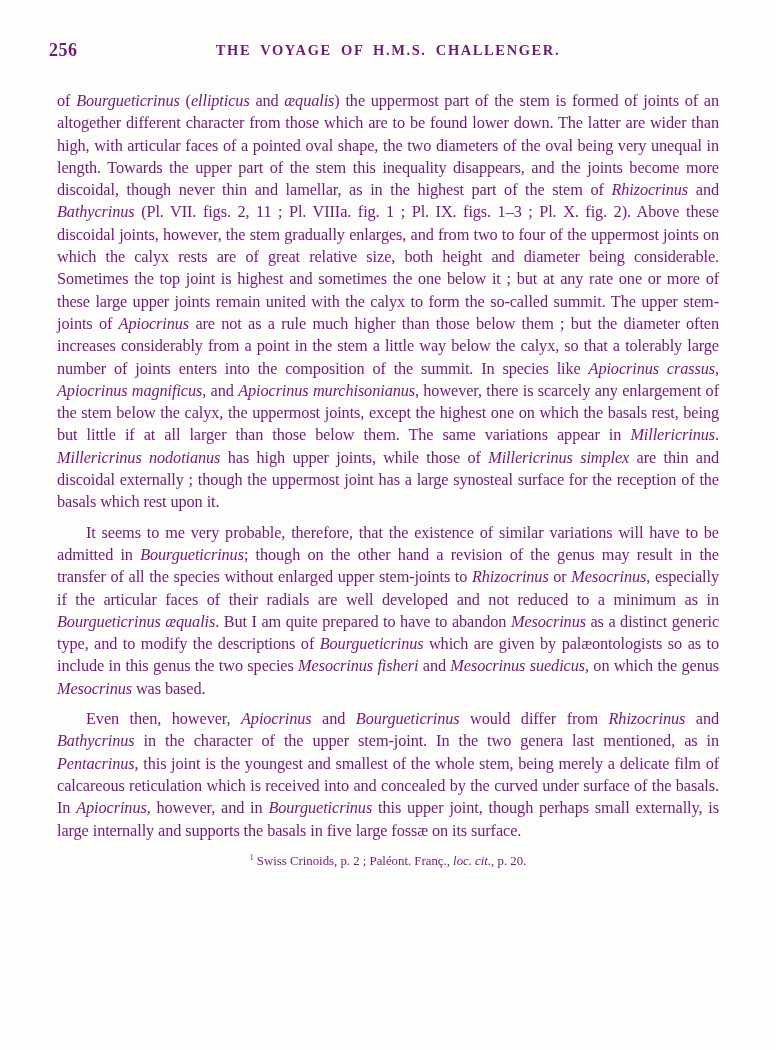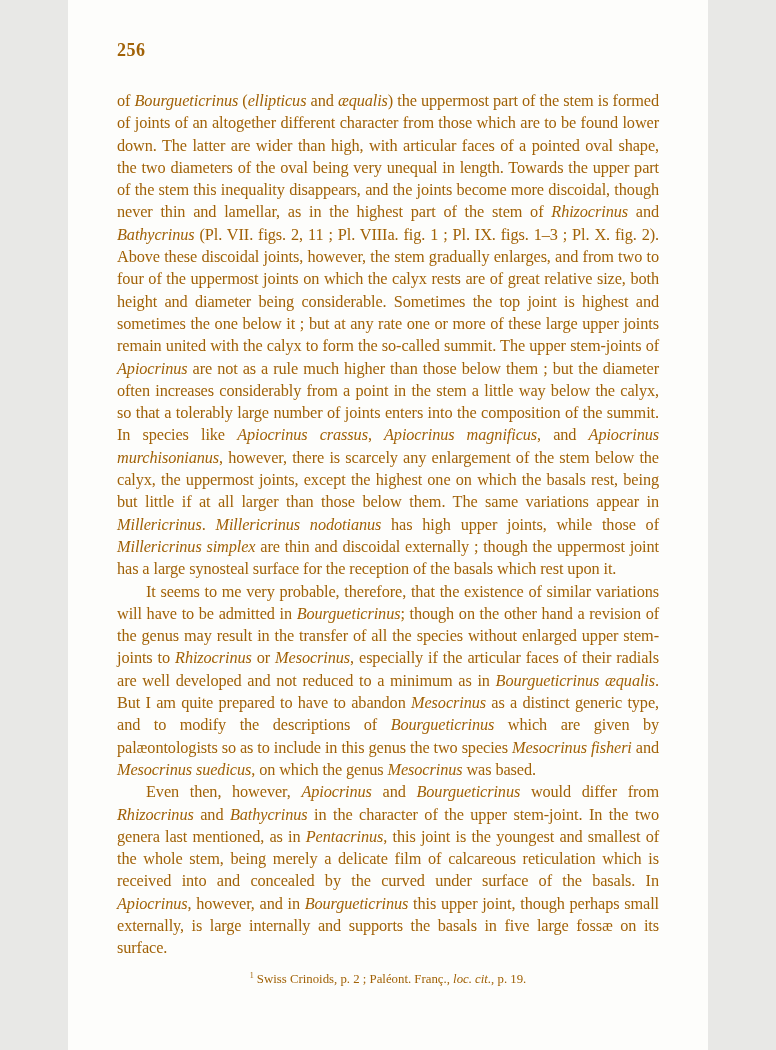"256" .page { color: #a16207 -> #701a75; width: 640px -> 776px }
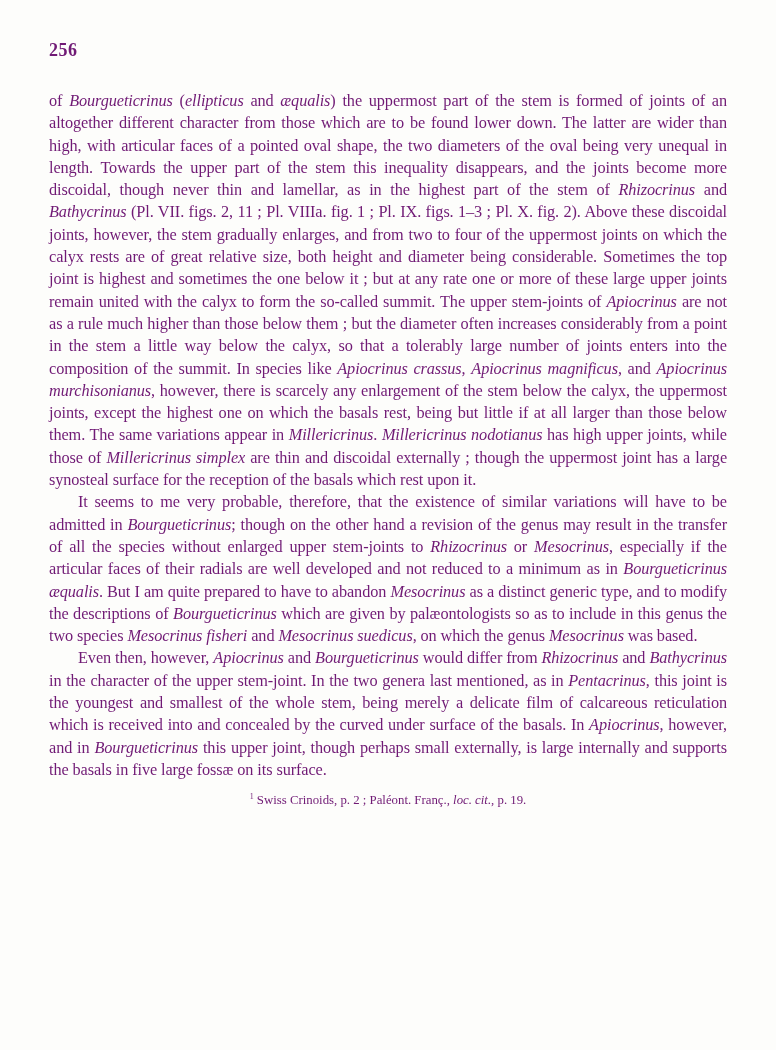"THE VOYAGE OF H.M.S. CHALLENGER." span.head-title { html: none -> <span>THE VOYAGE OF H.M.S. CHALLENGER.</span> }
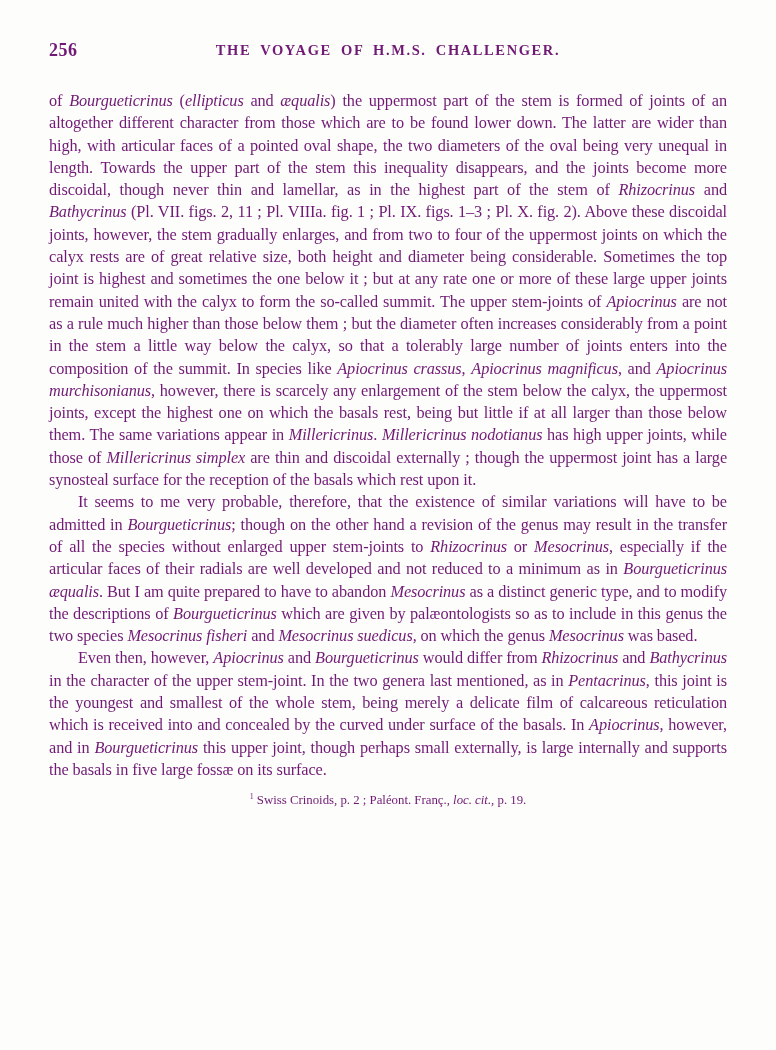"of Bourgueticrinus (ellipticus and" .text-body p.para { margin: 0 -> 8px }
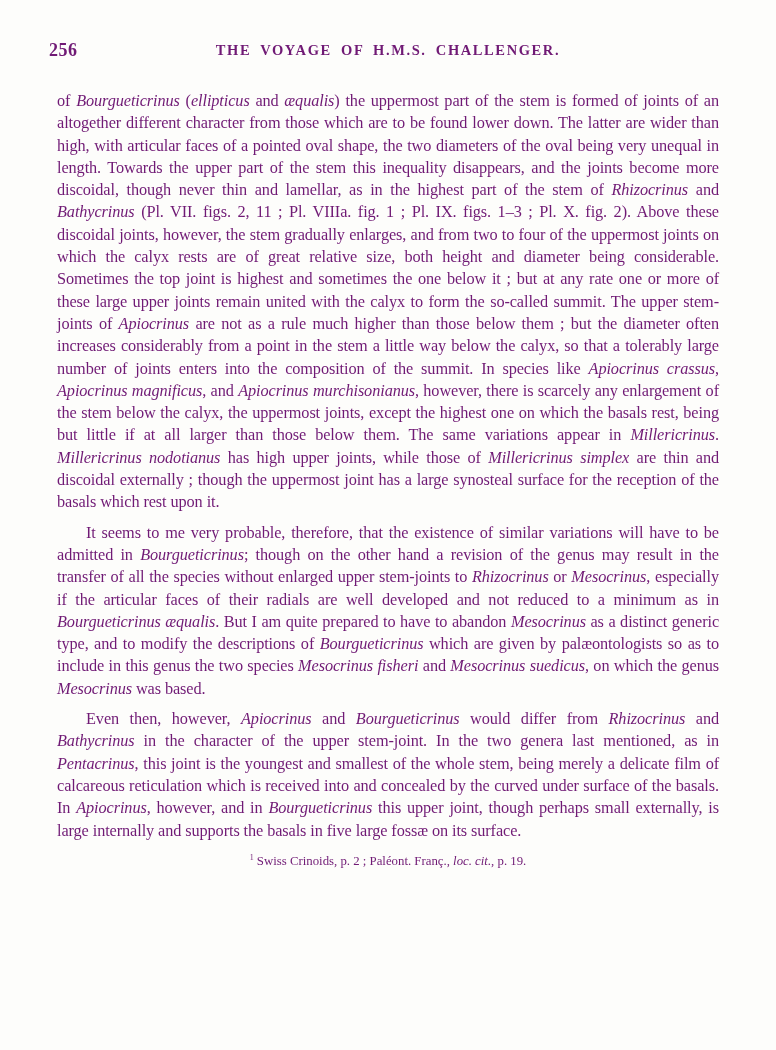", p. 19." span { text: 19 -> 20 }
